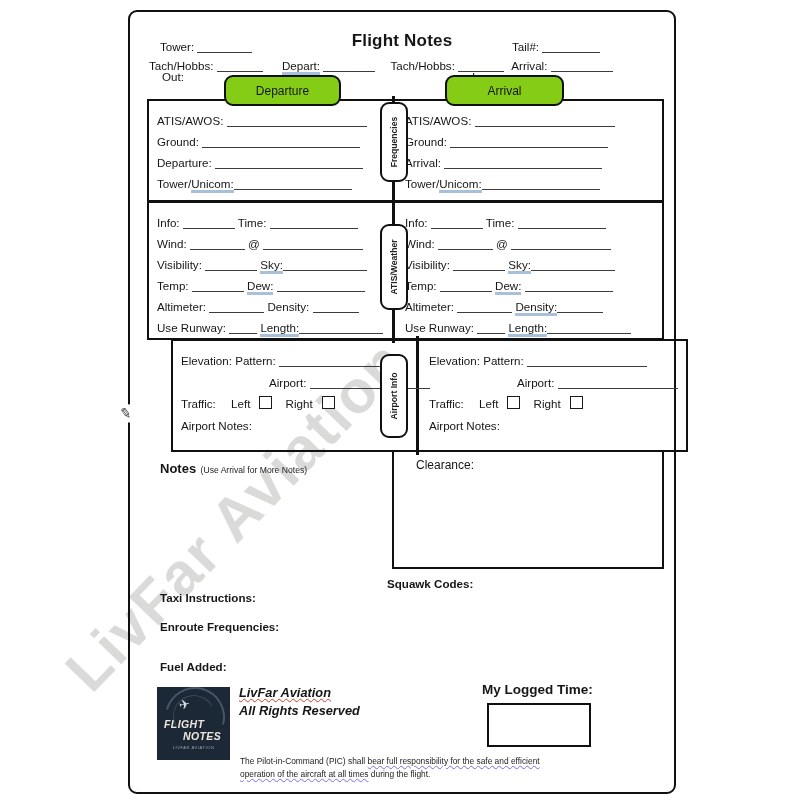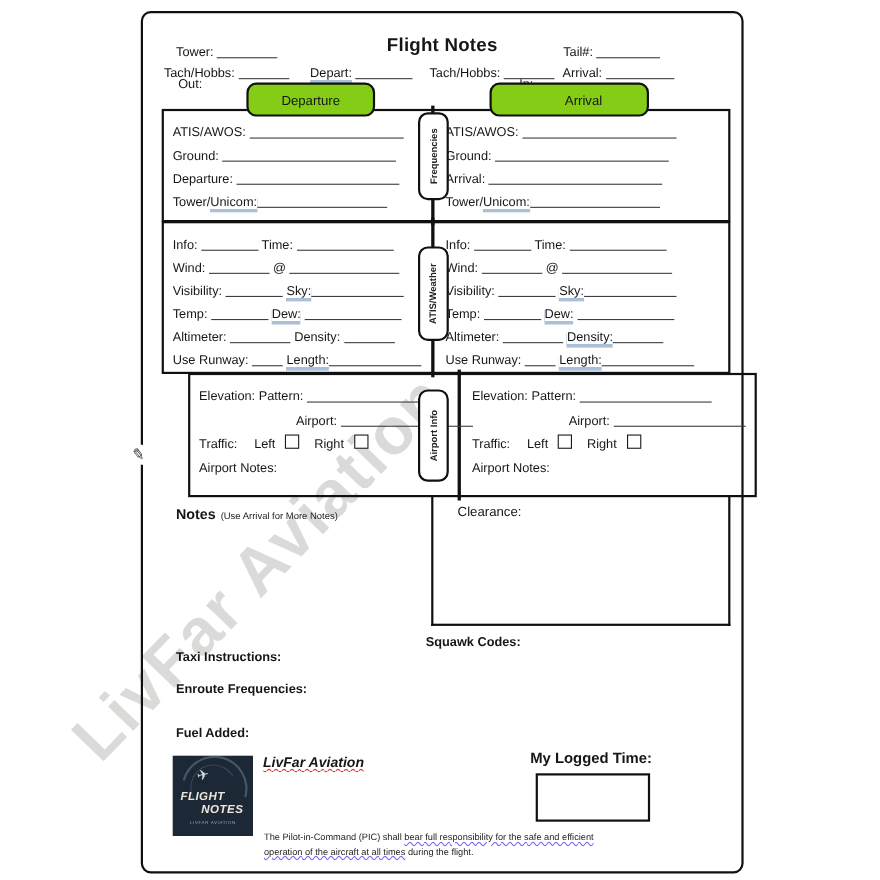"Arrival" div.tab { padding-left: 26px -> none }
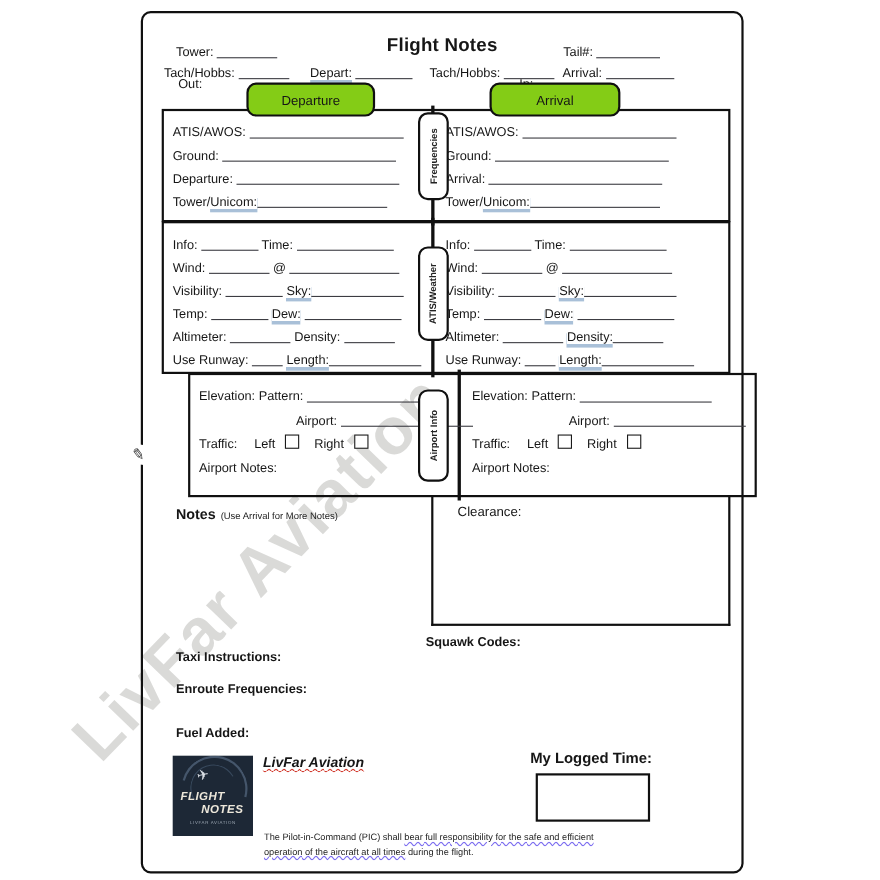"All Rights Reserved" div { html: none -> <div>All Rights Reserved</div> }
